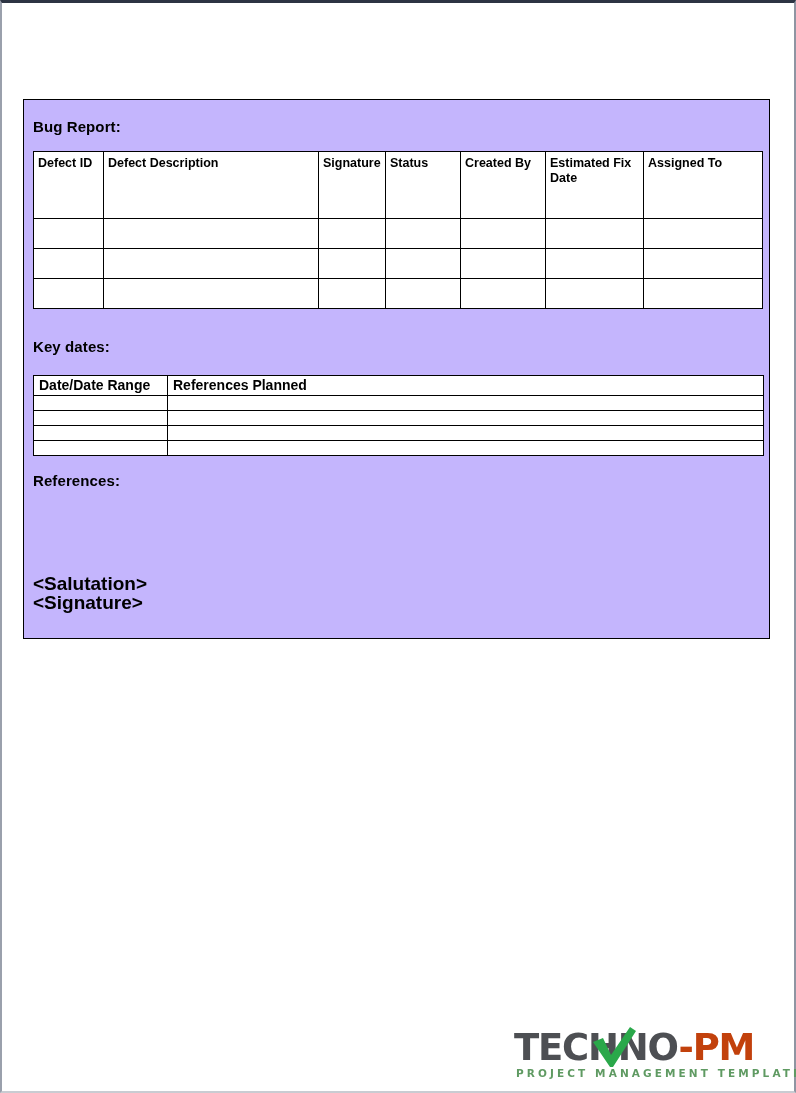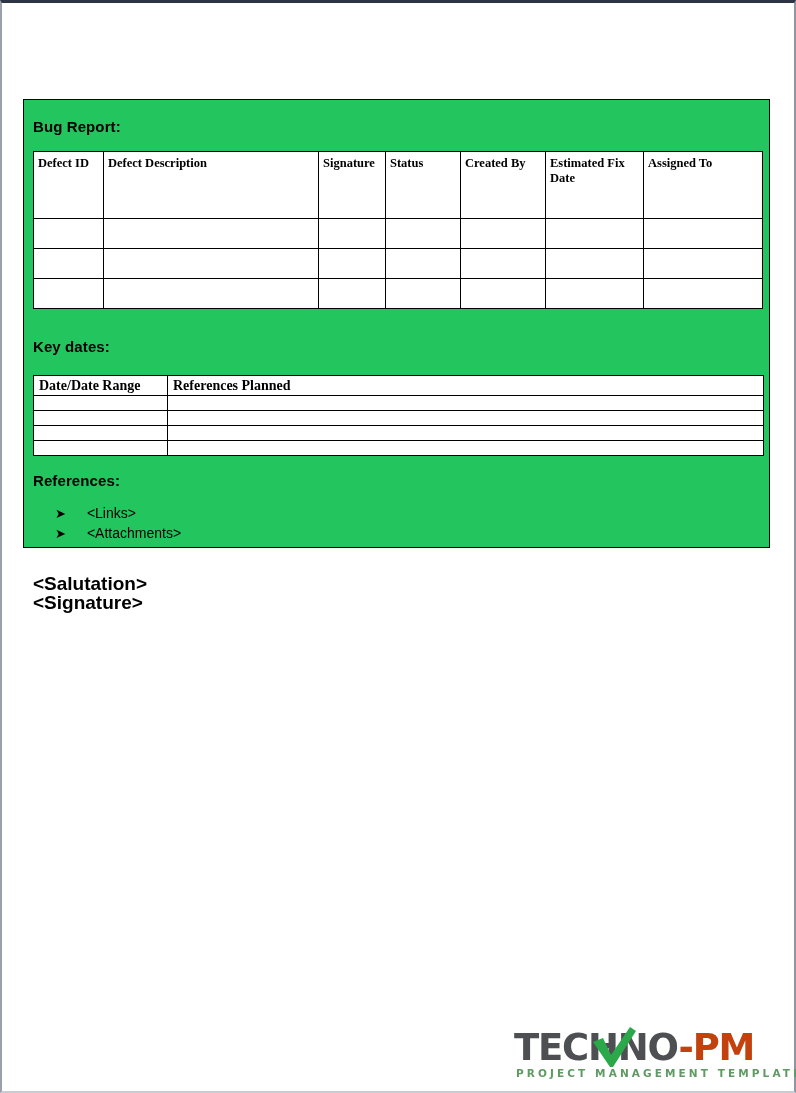"Bug Report:" #doc-box { background: #22c55e -> #c4b5fd; height: 449px -> 540px }
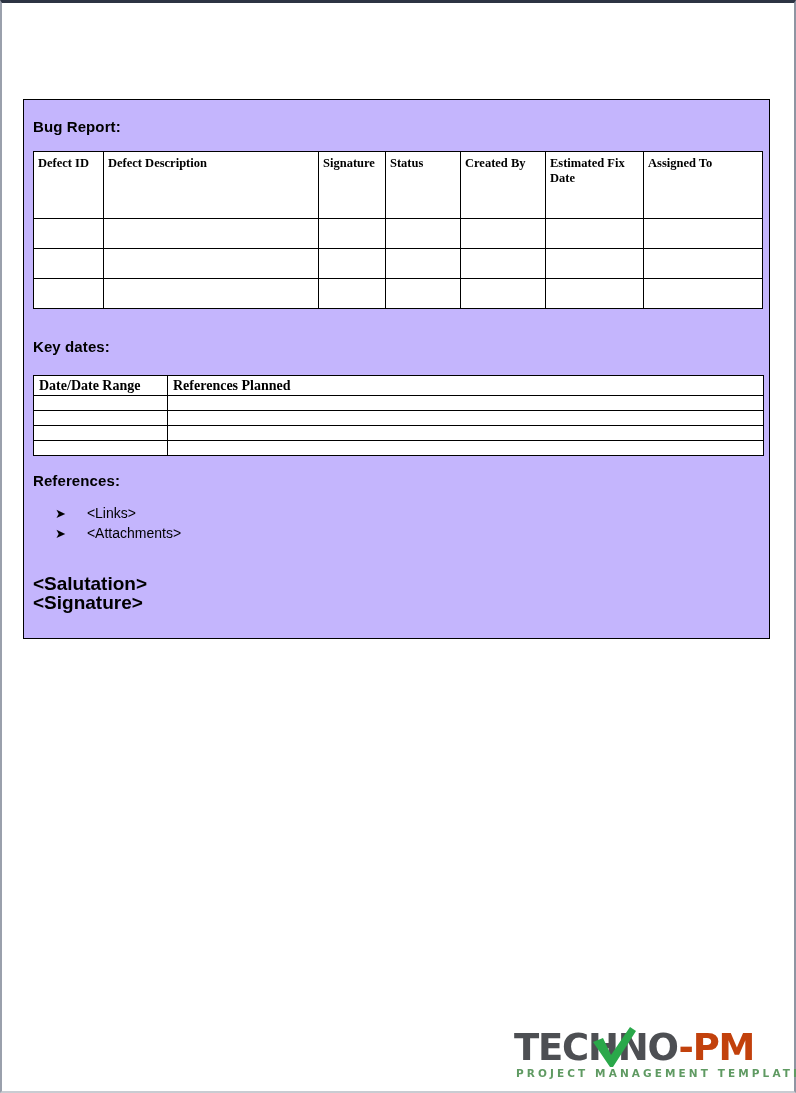"Defect ID" table.grid { font-family: Liberation Serif, serif -> none }
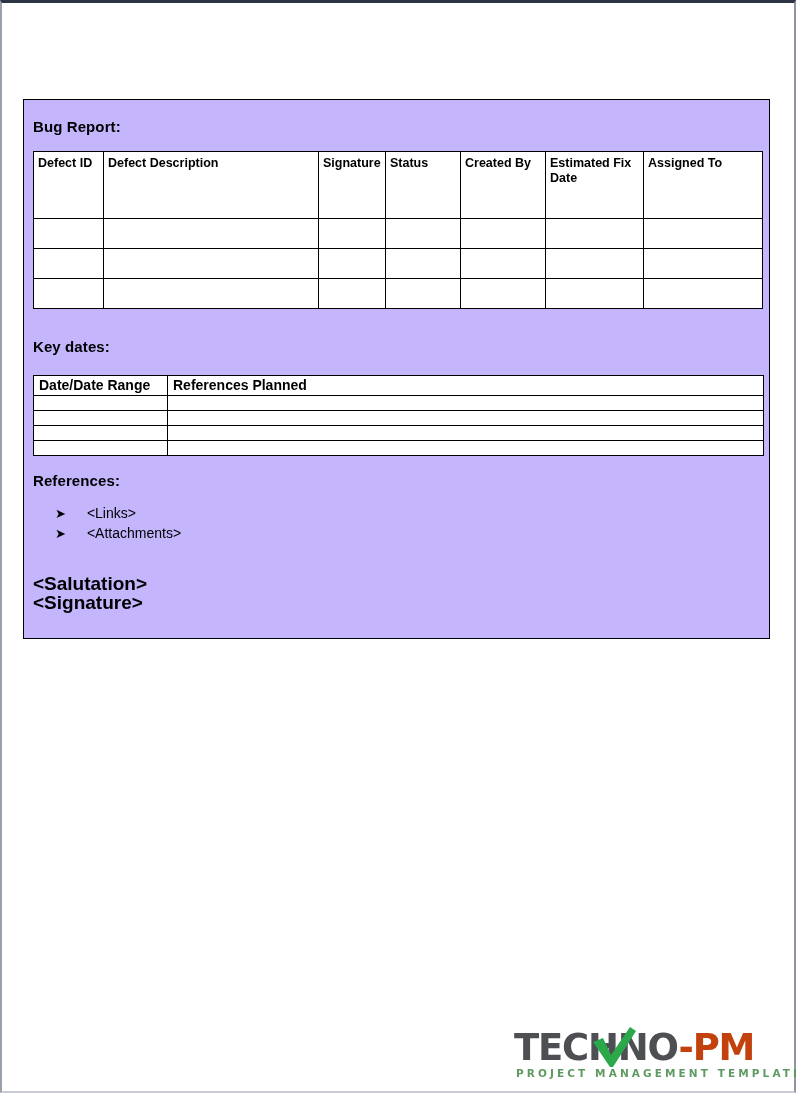"➤ <Links>" ul { html: <ul> <li> <span>➤</span> <span>&lt;Links&gt;</span> </li> <li> <span>➤</span> <span>&lt;Attachments&gt;</span> </li> </ul> -> none }
